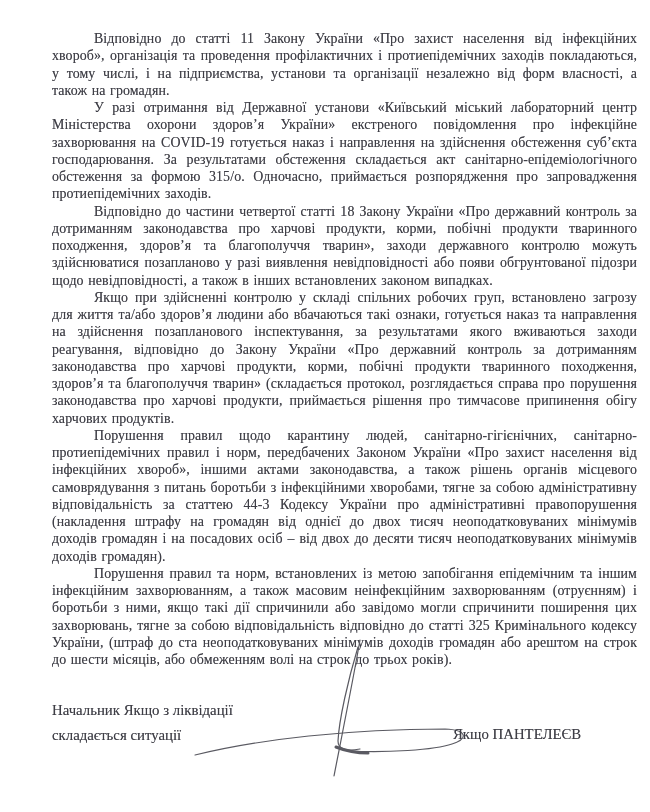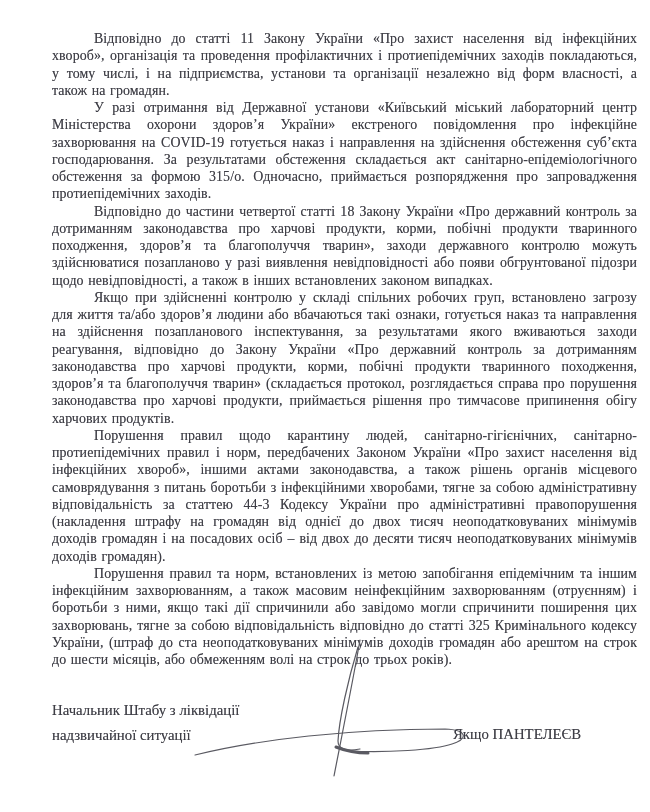"Начальник Штабу з ліквідації" div { text: Штабу -> Якщо }
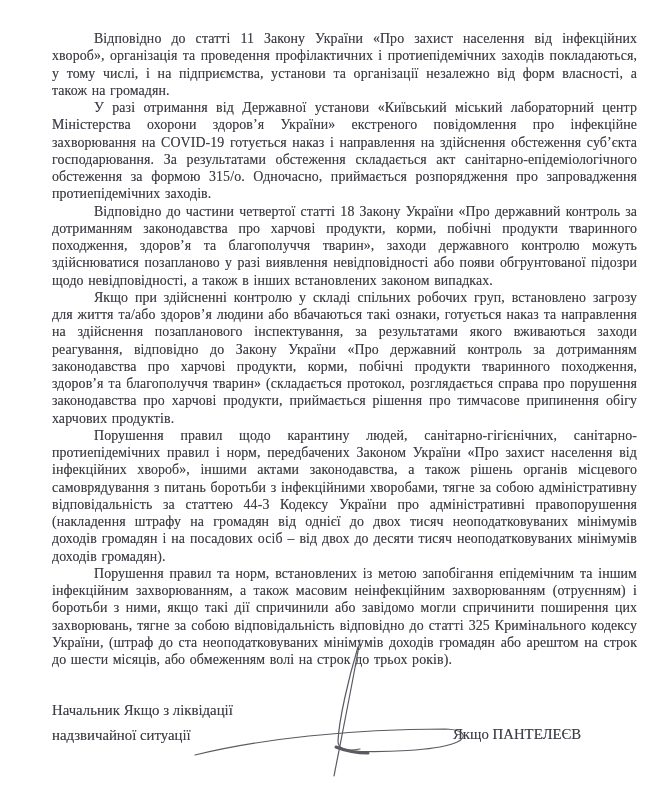"надзвичайної ситуації" div { text: надзвичайної -> складається }
